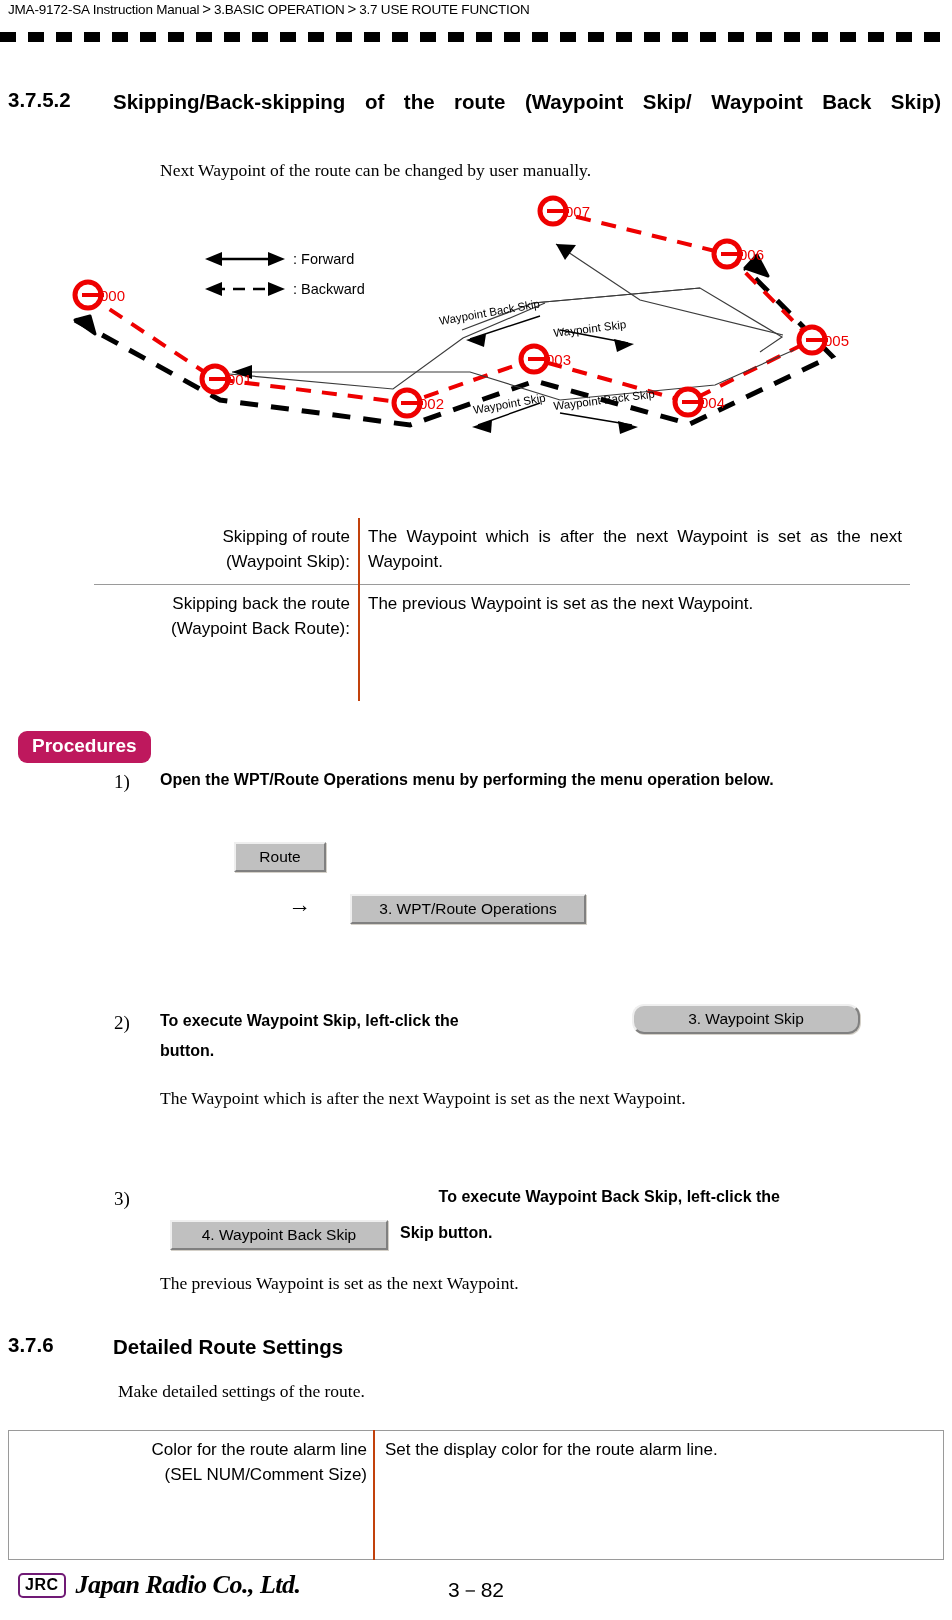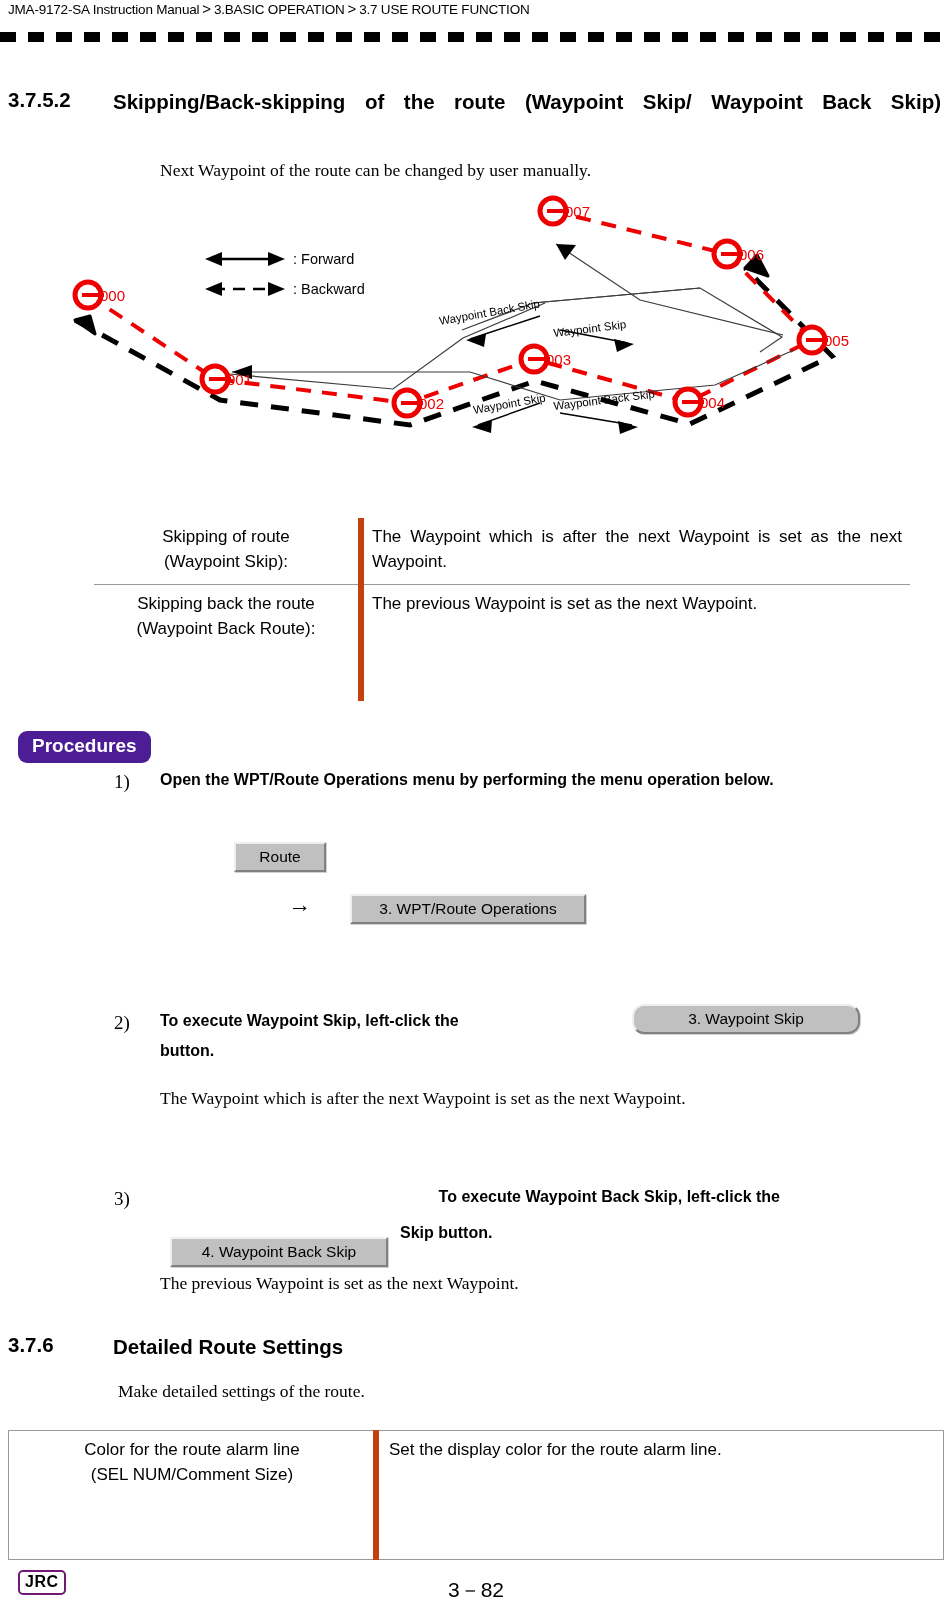"Skipping of route" .deftable td.lbl { border-right: 6px solid #c2410c -> 2px solid #c2410c; text-align: center -> right }
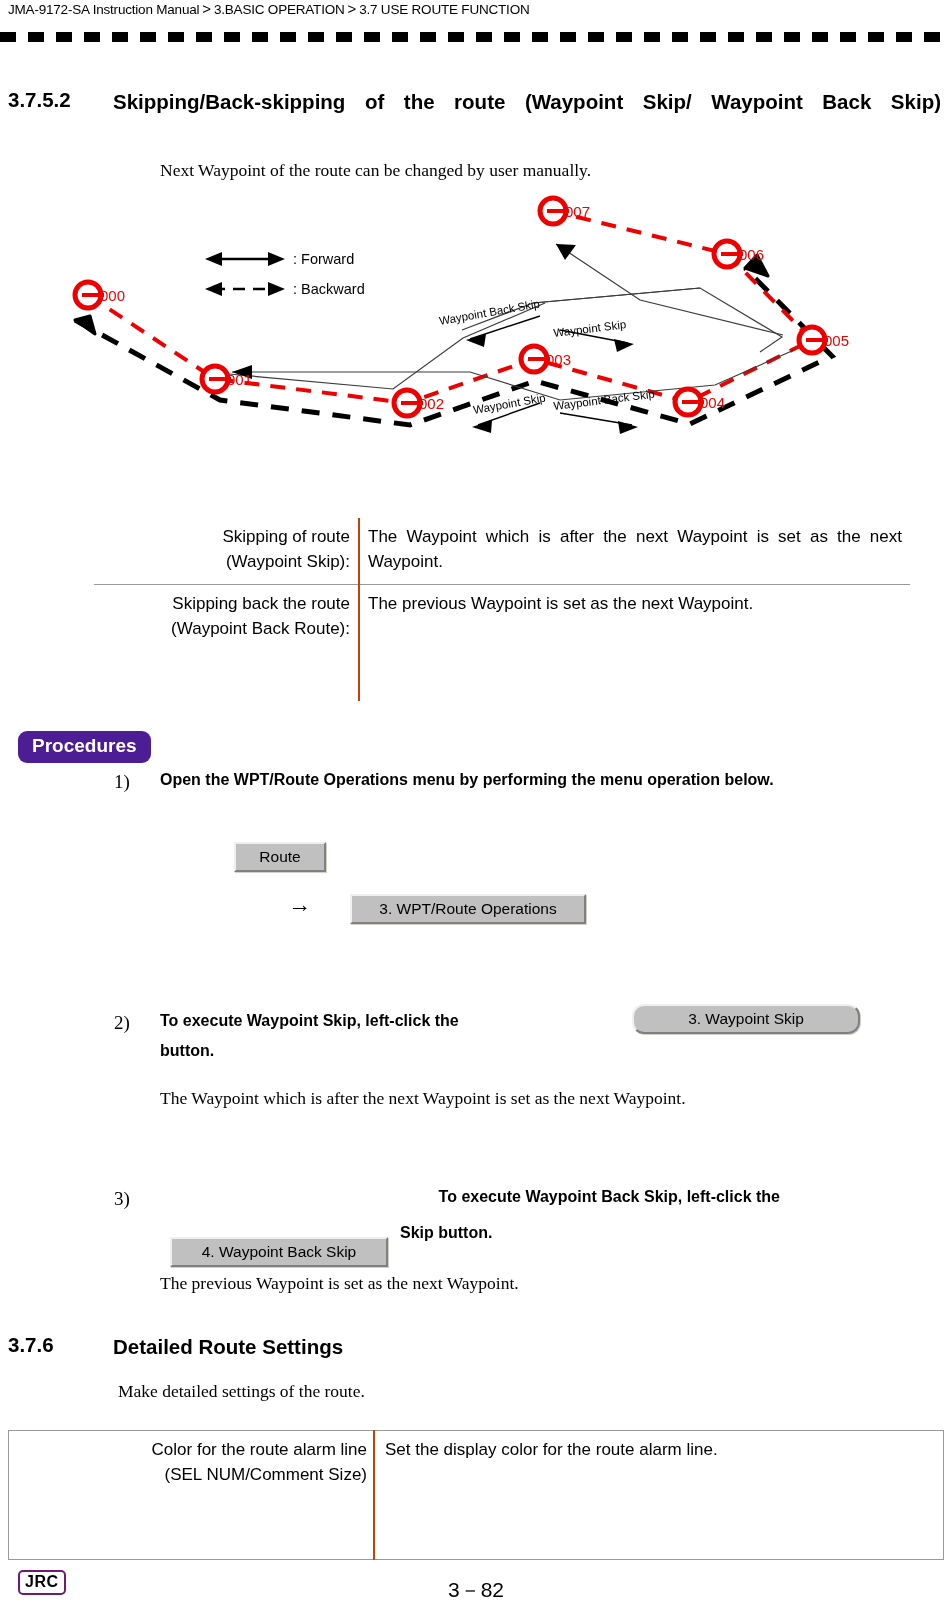"Procedures" .proc-badge { background: #4c1d95 -> #be185d }
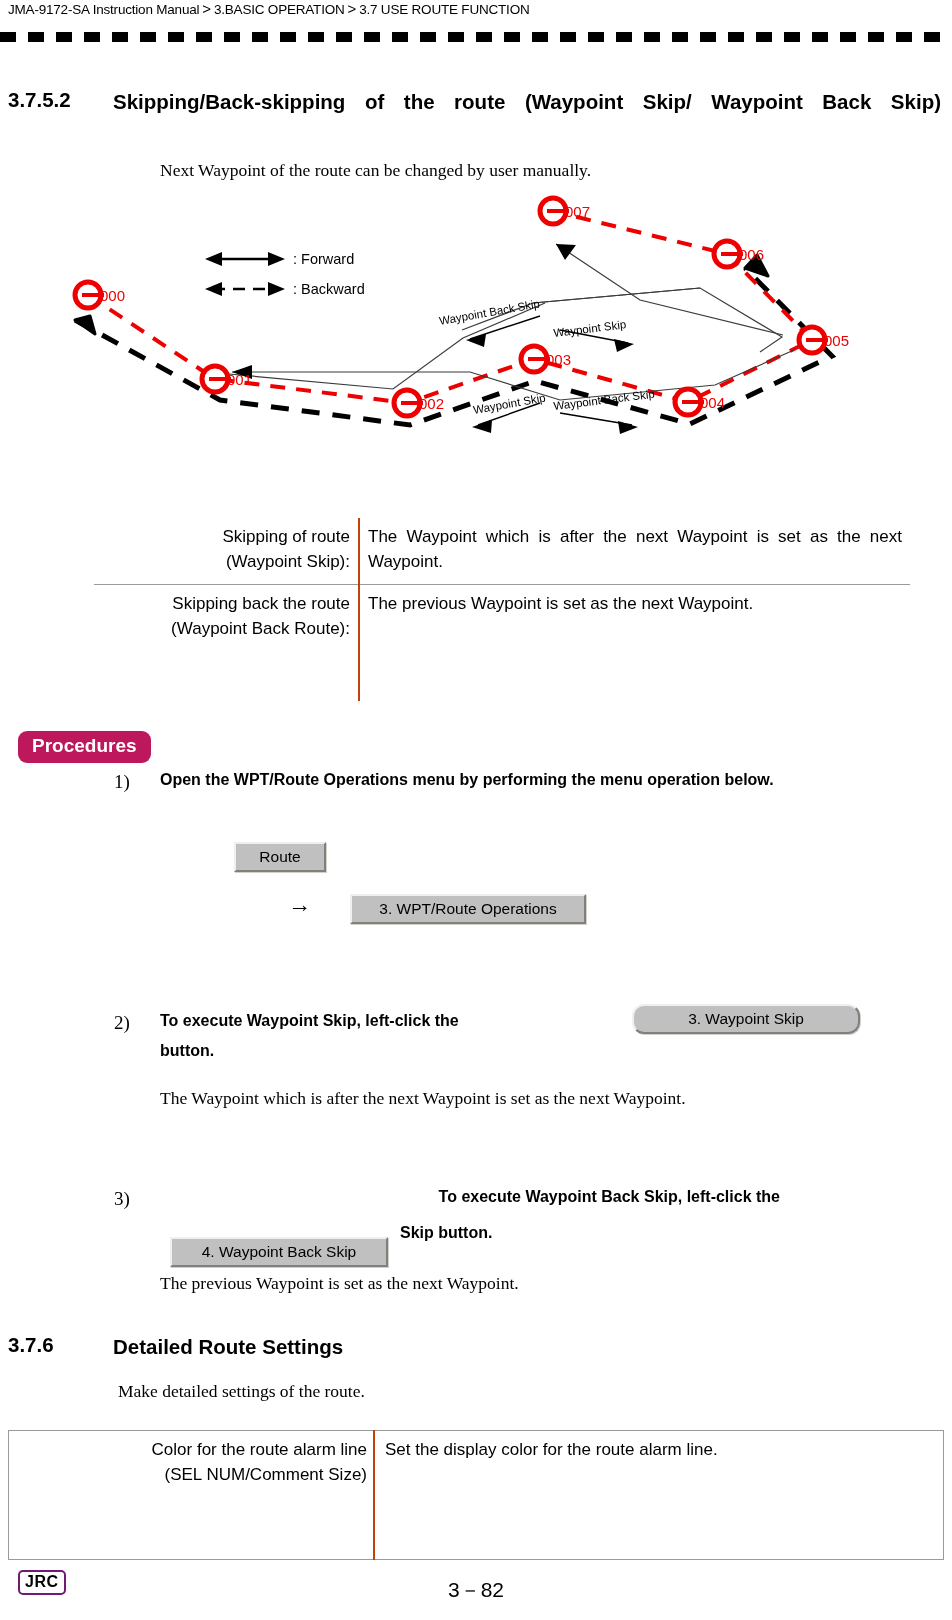"4. Waypoint Back Skip" div.btn3d { margin-top: 17px -> none }
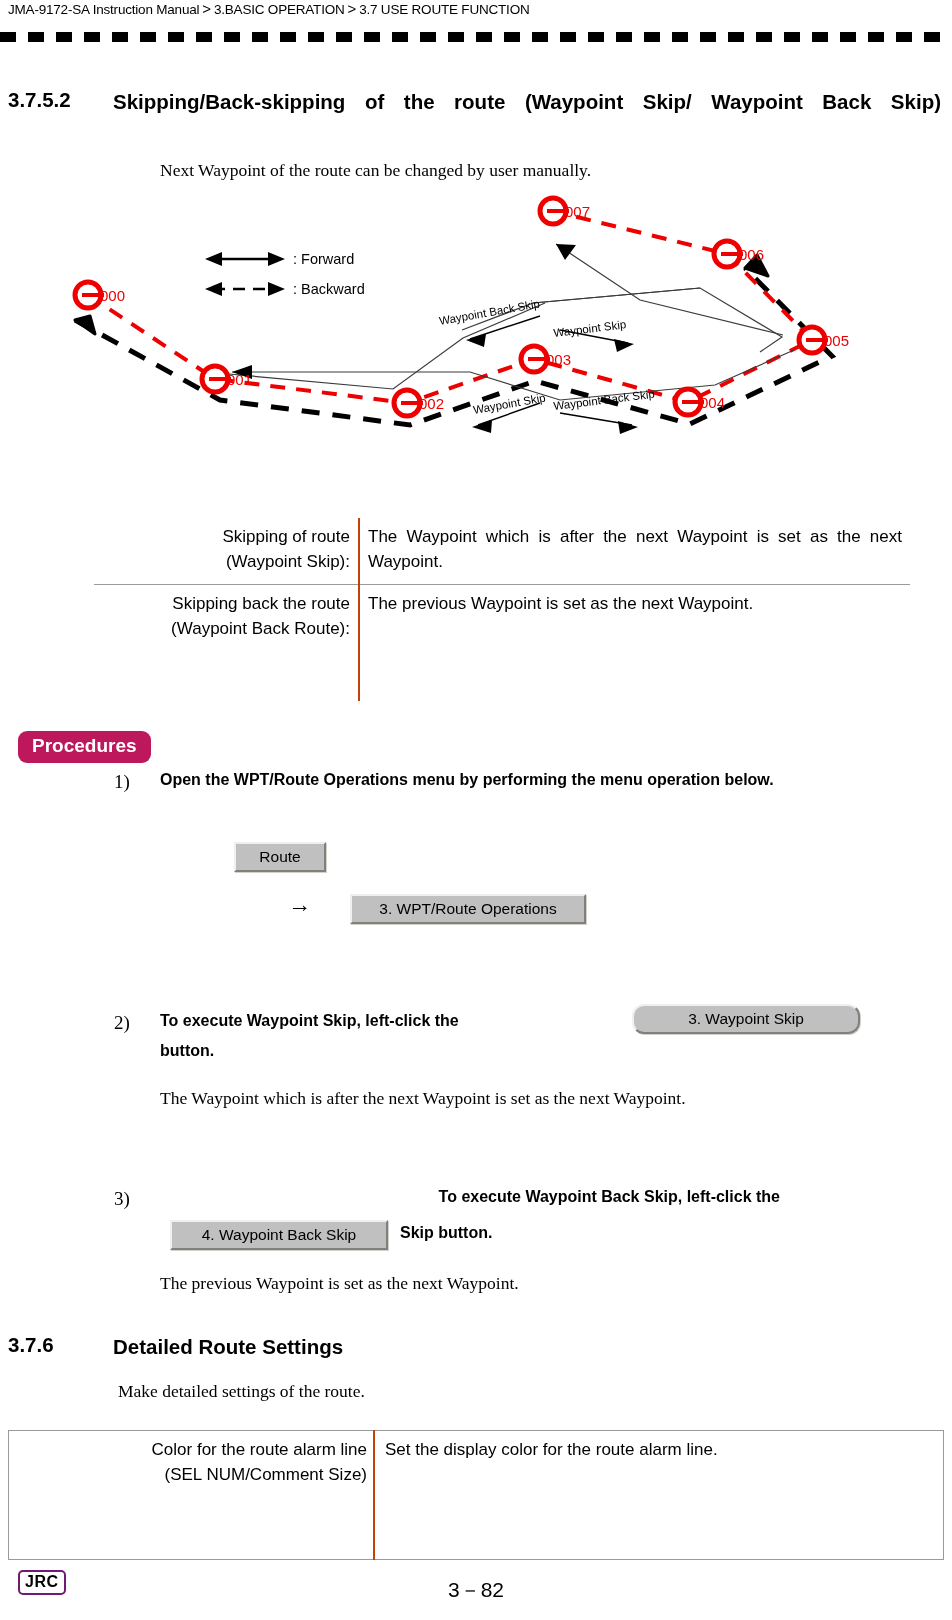"Japan Radio Co., Ltd." span.jrc-name { html: none -> <span>Japan Radio Co., Ltd.</span> }
